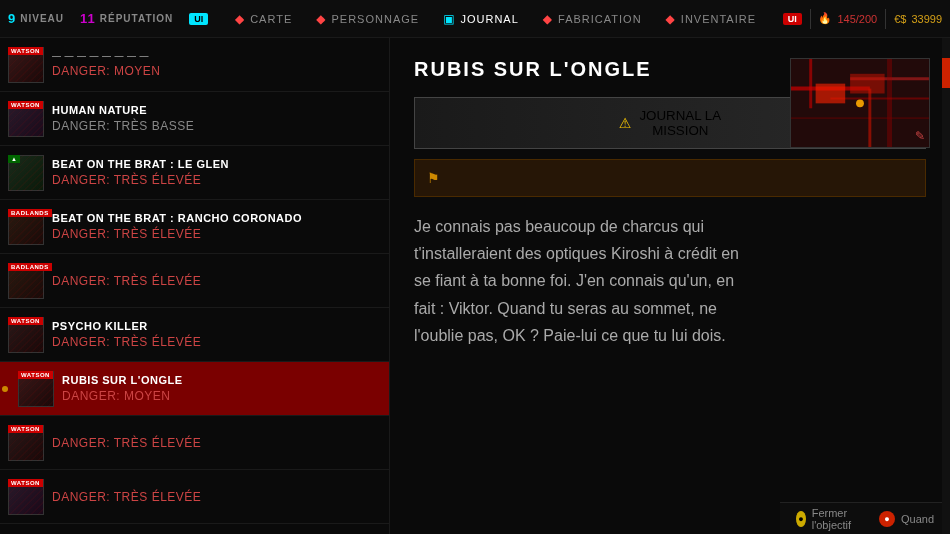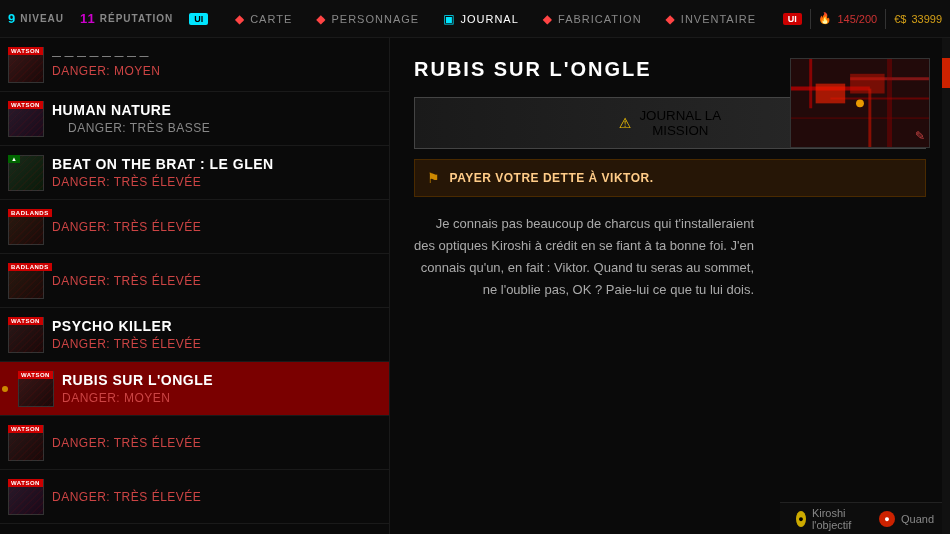"HUMAN NATURE" .quest-title { font-size: 14px -> 11px }
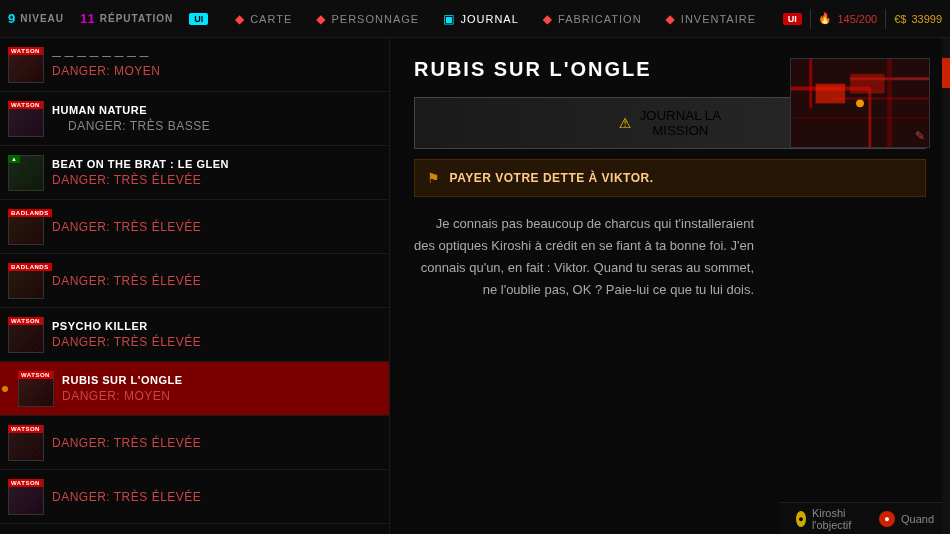"DANGER: TRÈS BASSE" .quest-danger.low { margin-left: 16px -> none }
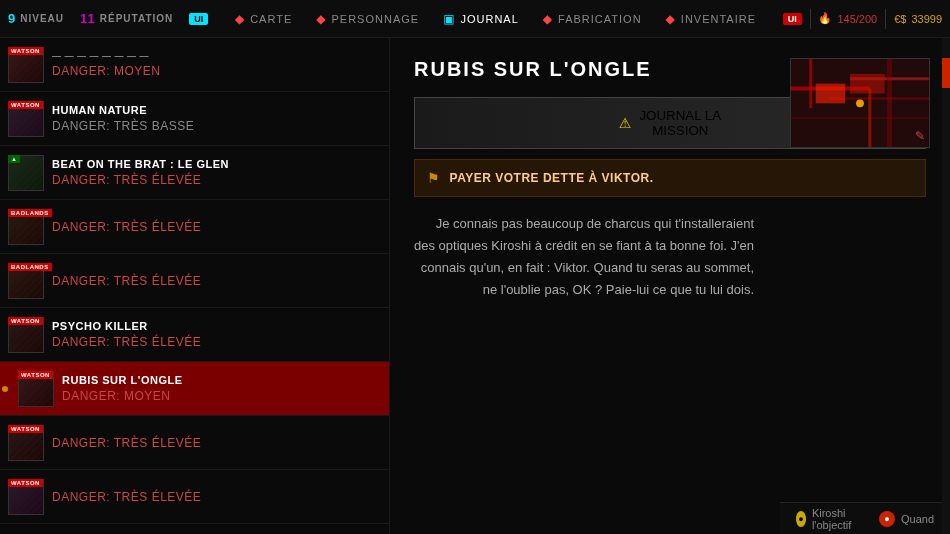"PAYER VOTRE DETTE À VIKTOR." span.objective-text { html: <span>PAYER VOTRE DETTE À VIKTOR.</span> -> none }
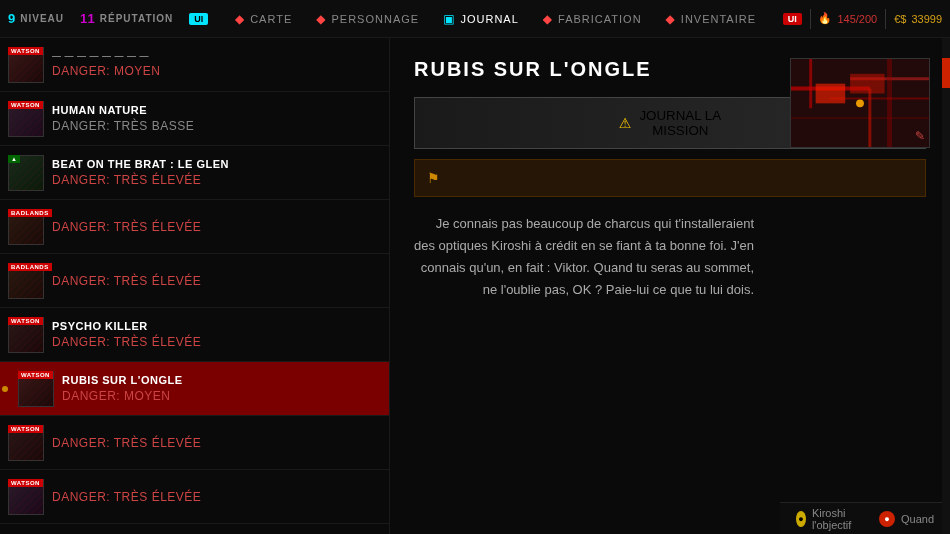"BEAT ON THE BRAT : RANCHO" div.quest-title { html: none -> <div>BEAT ON THE BRAT : RANCHO CORONADO</div> }
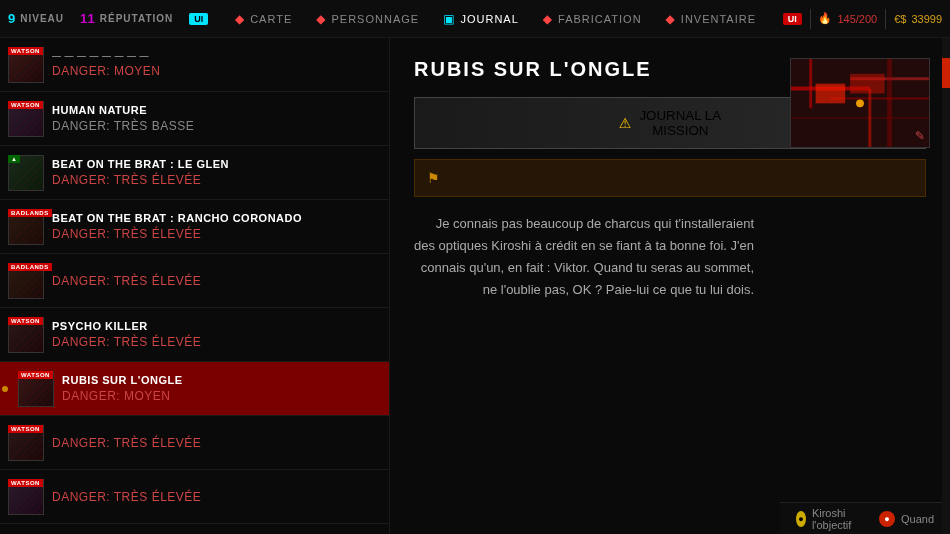"Je connais pas beaucoup de" .quest-description { font-size: 13px -> 16px; text-align: right -> none }
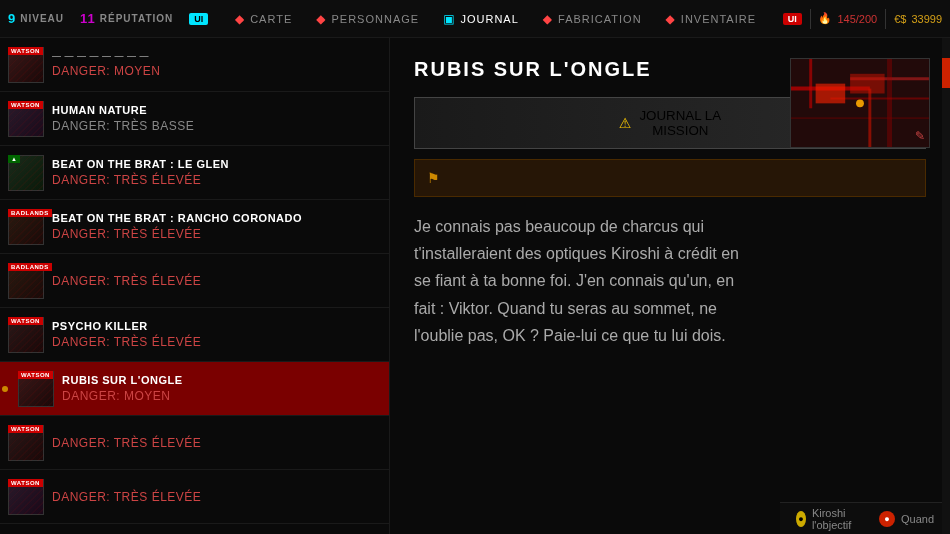"Kiroshi l'objectif" span { text: Kiroshi -> Fermer }
